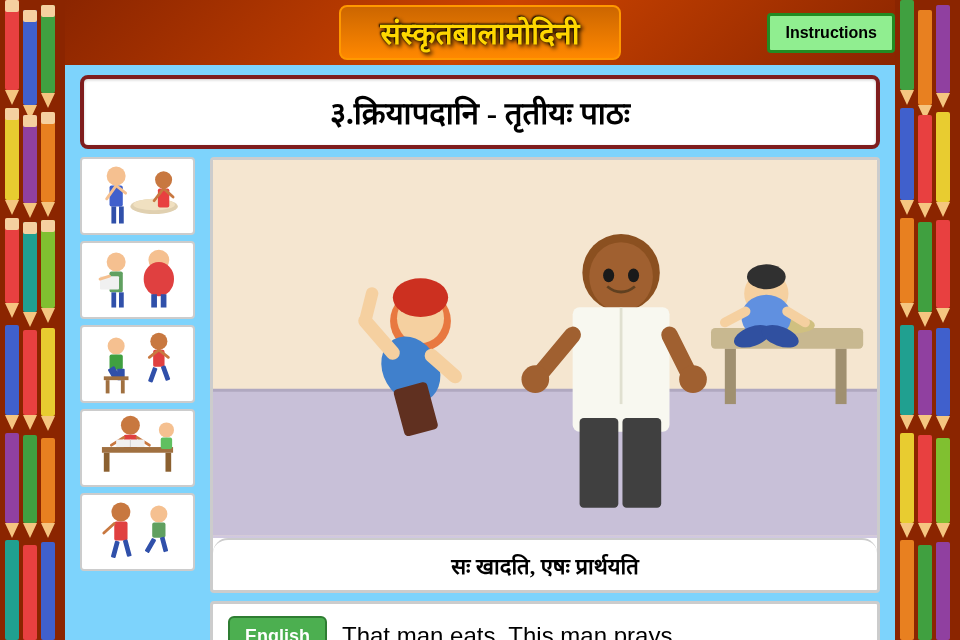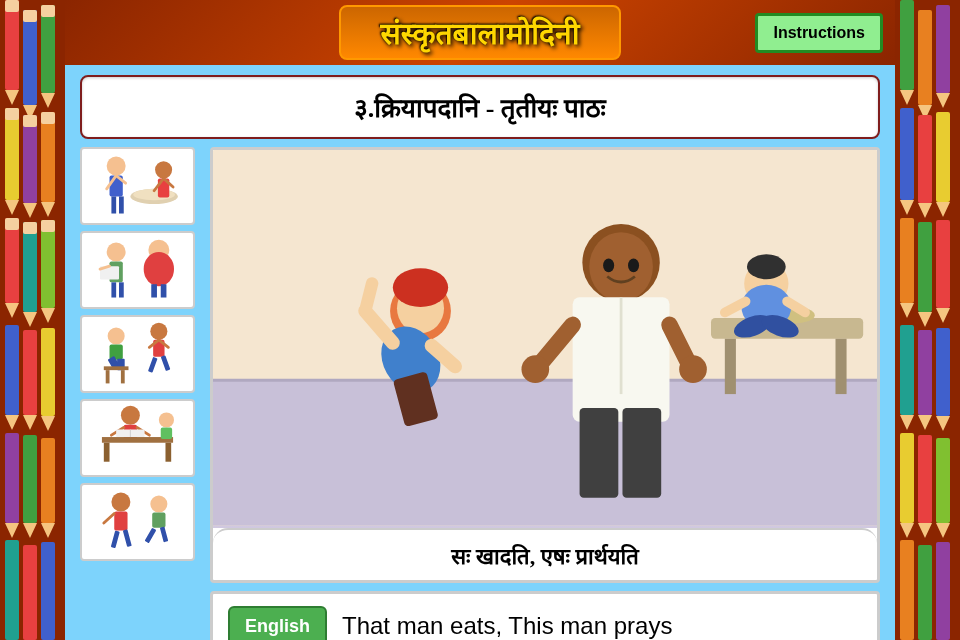"Instructions" .instructions-btn { right: 12px -> 0 }
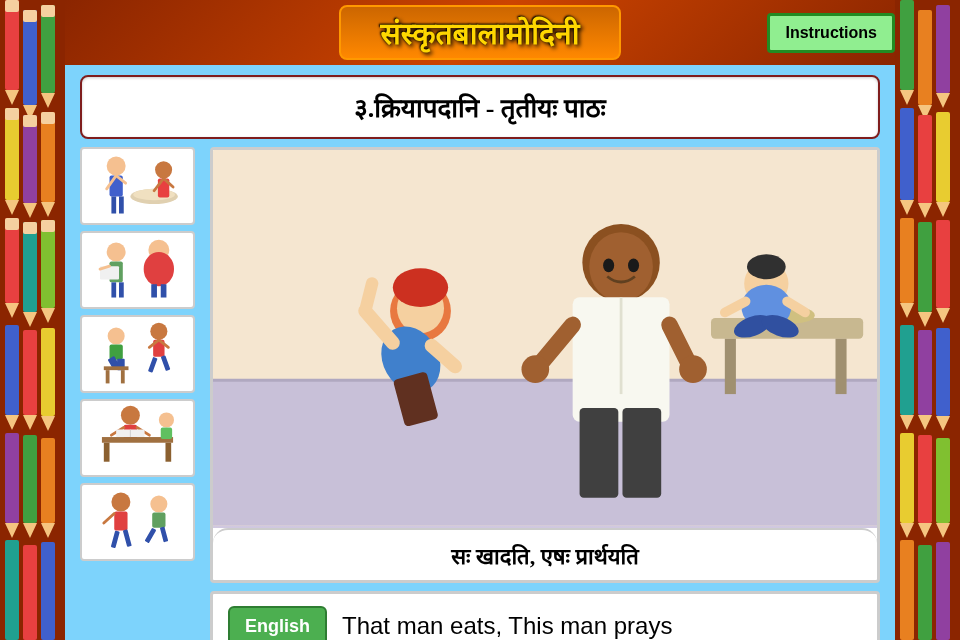"३.क्रियापदानि - तृतीयः पाठः" .lesson-title-box { border: 2px solid #7f1d1d -> 4px solid #7f1d1d; font-size: 26px -> 31px }
